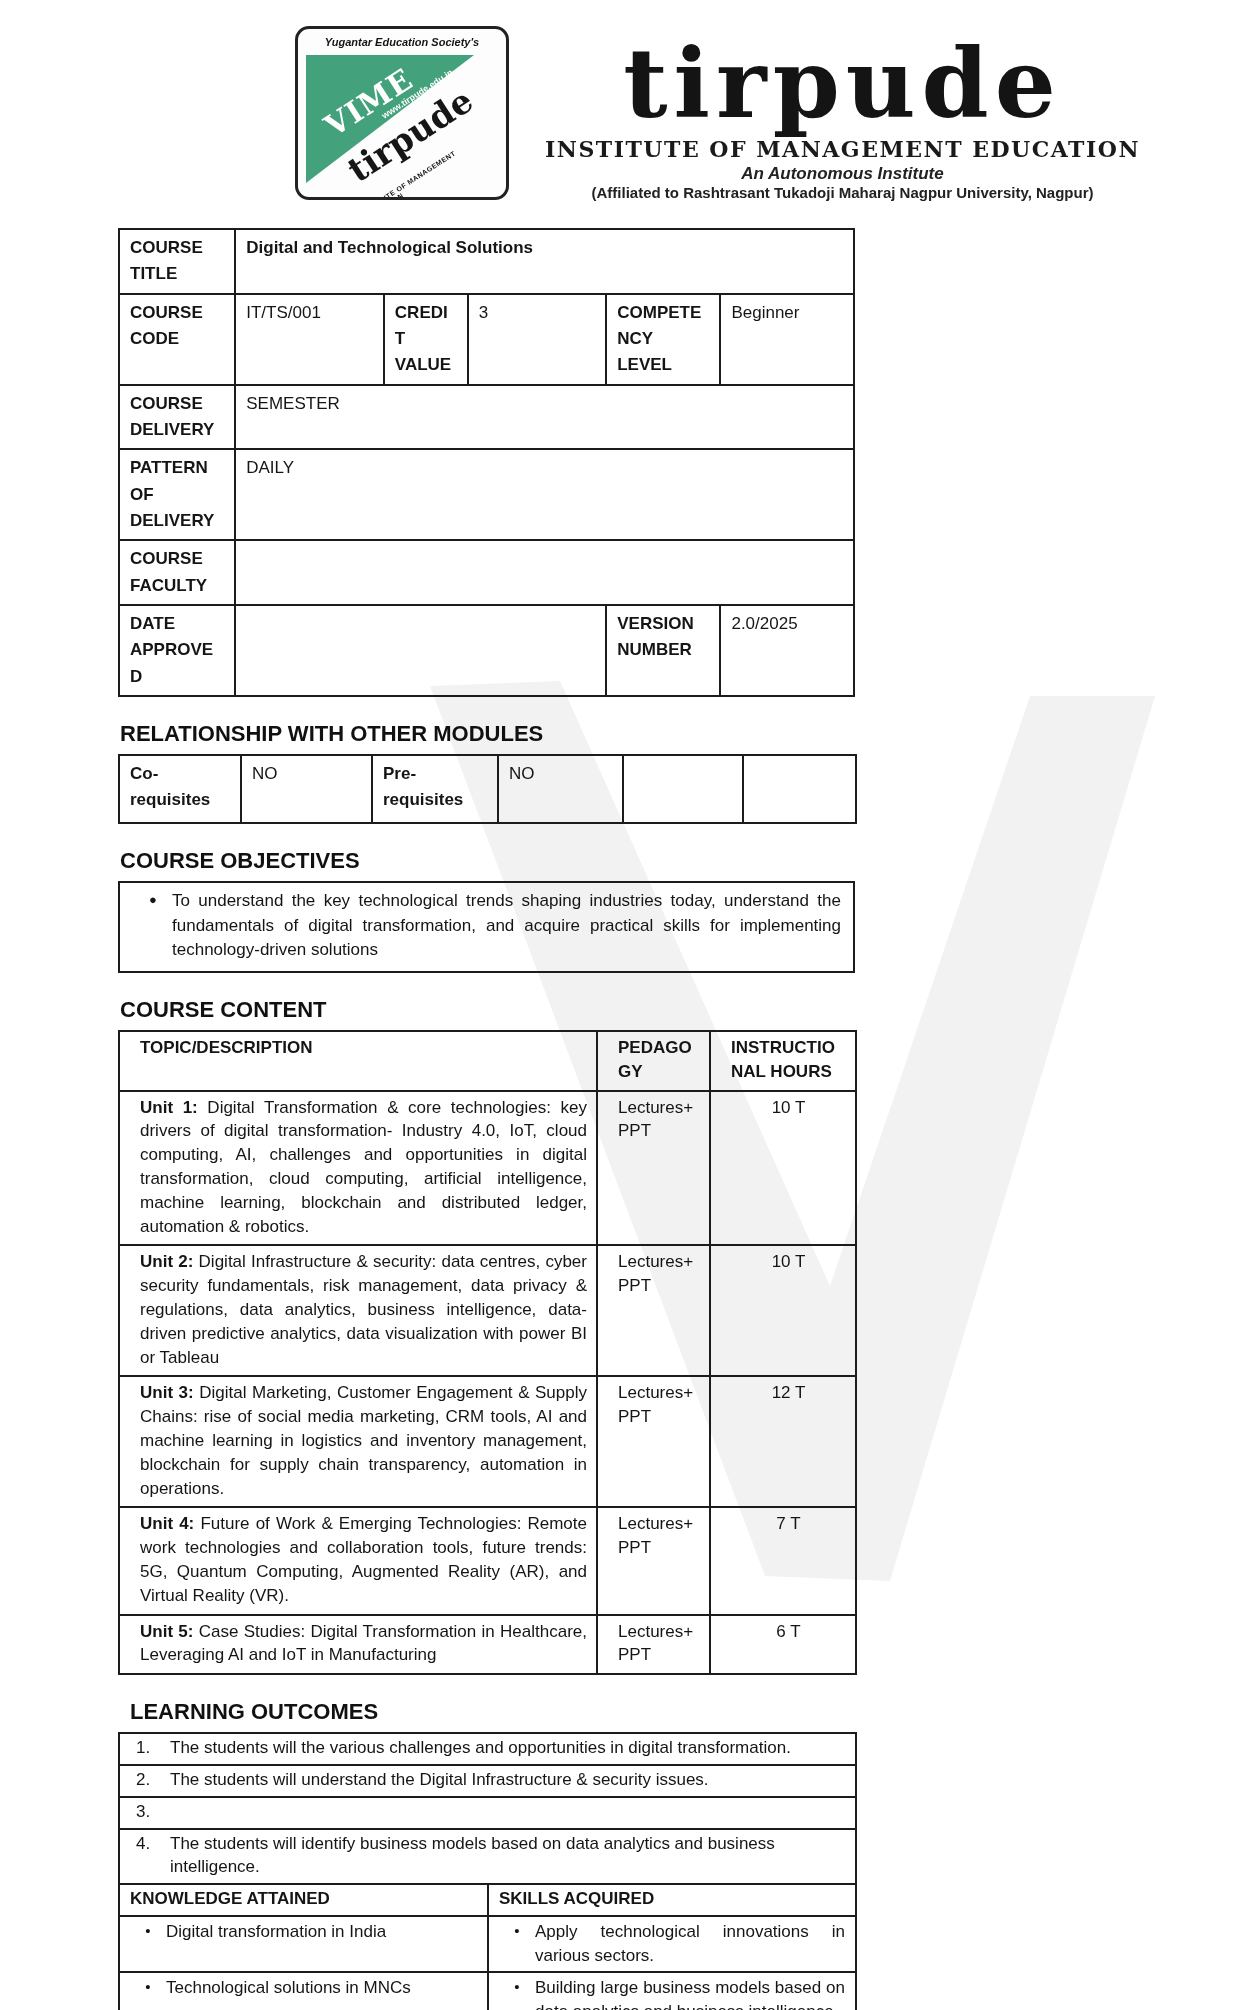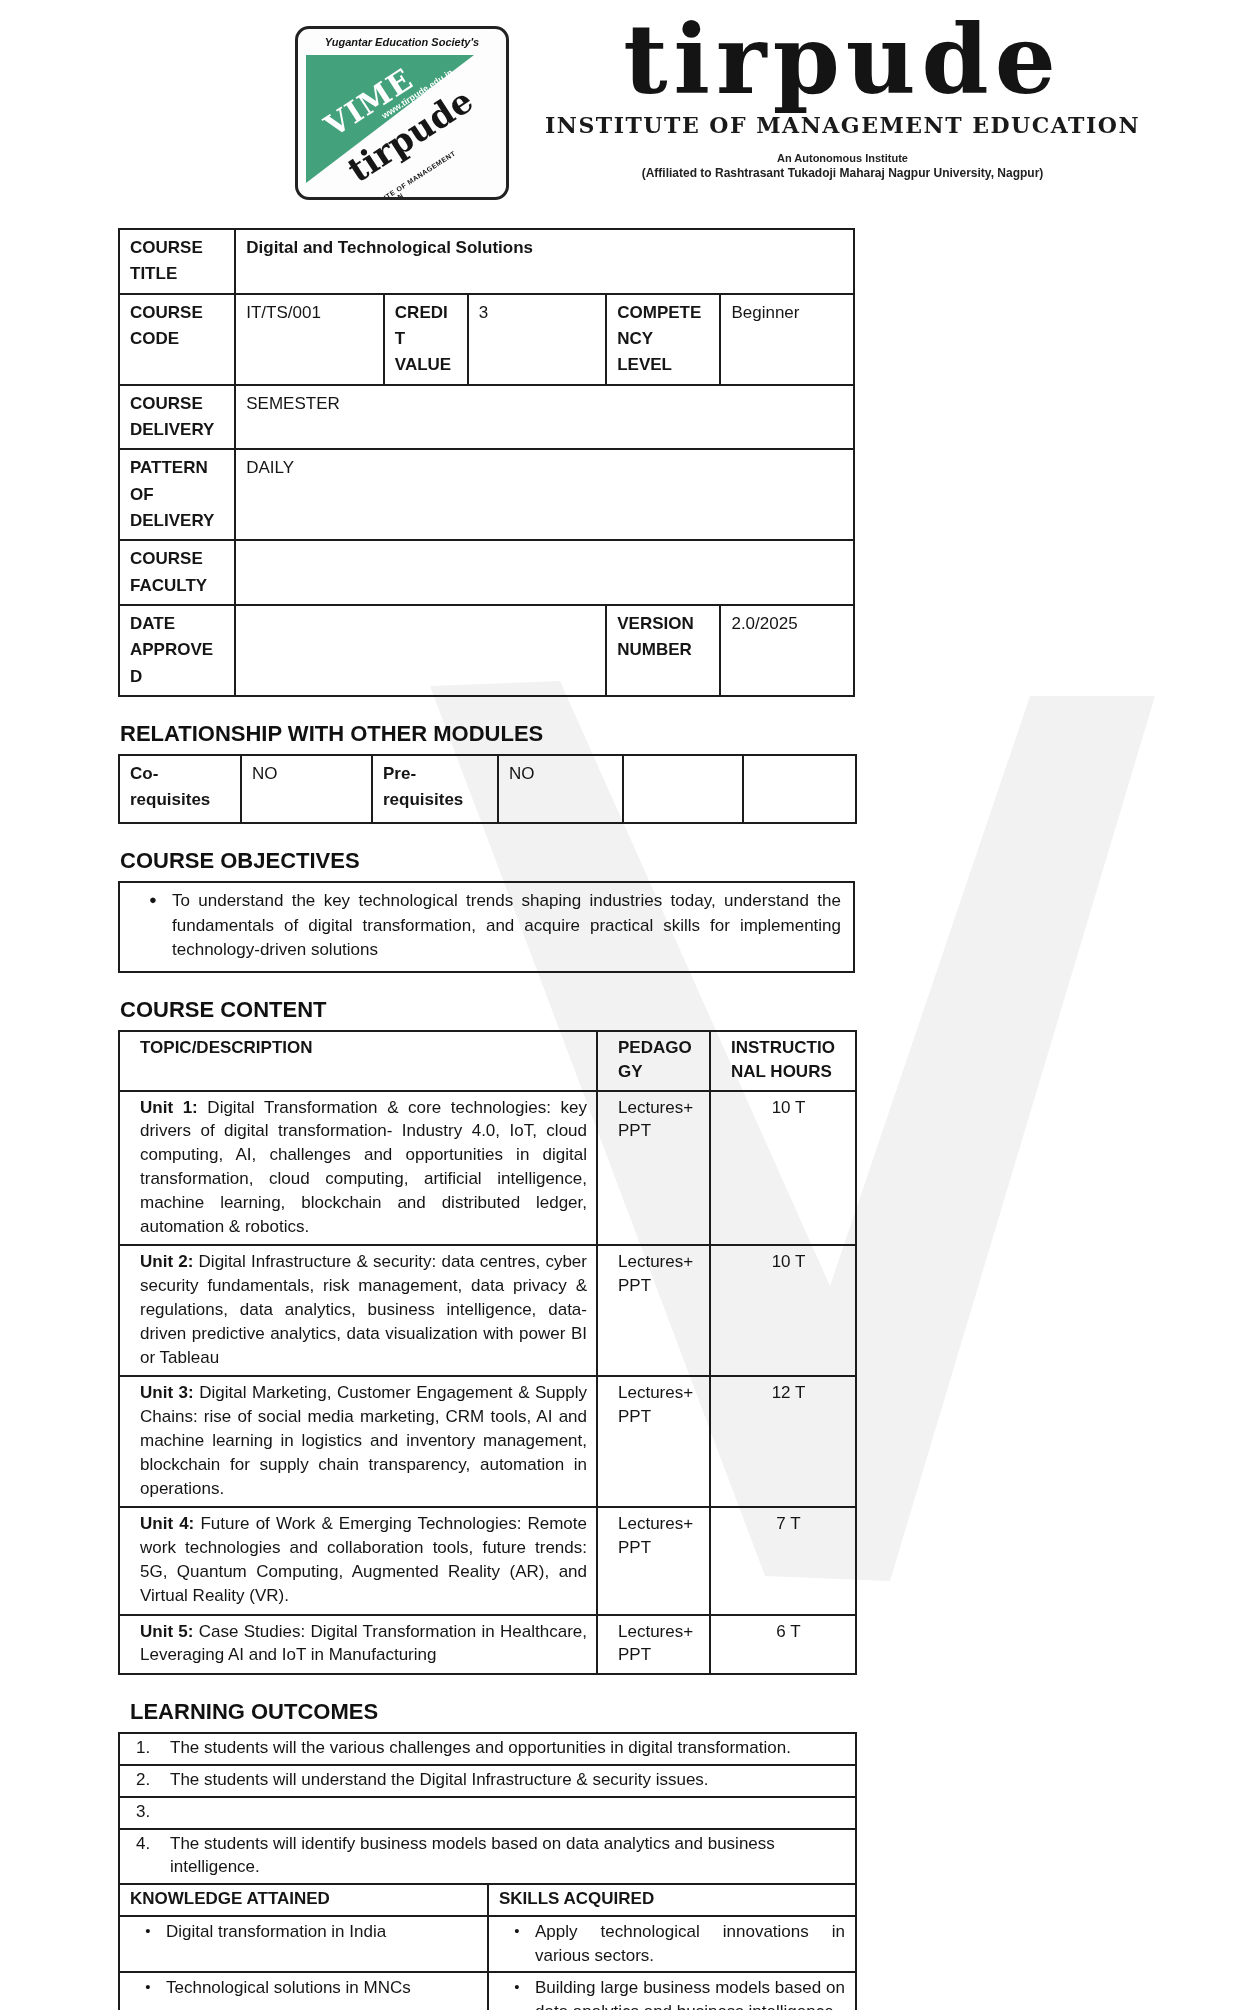"Yugantar Education Society's" .hdr { align-items: flex-start -> flex-end }
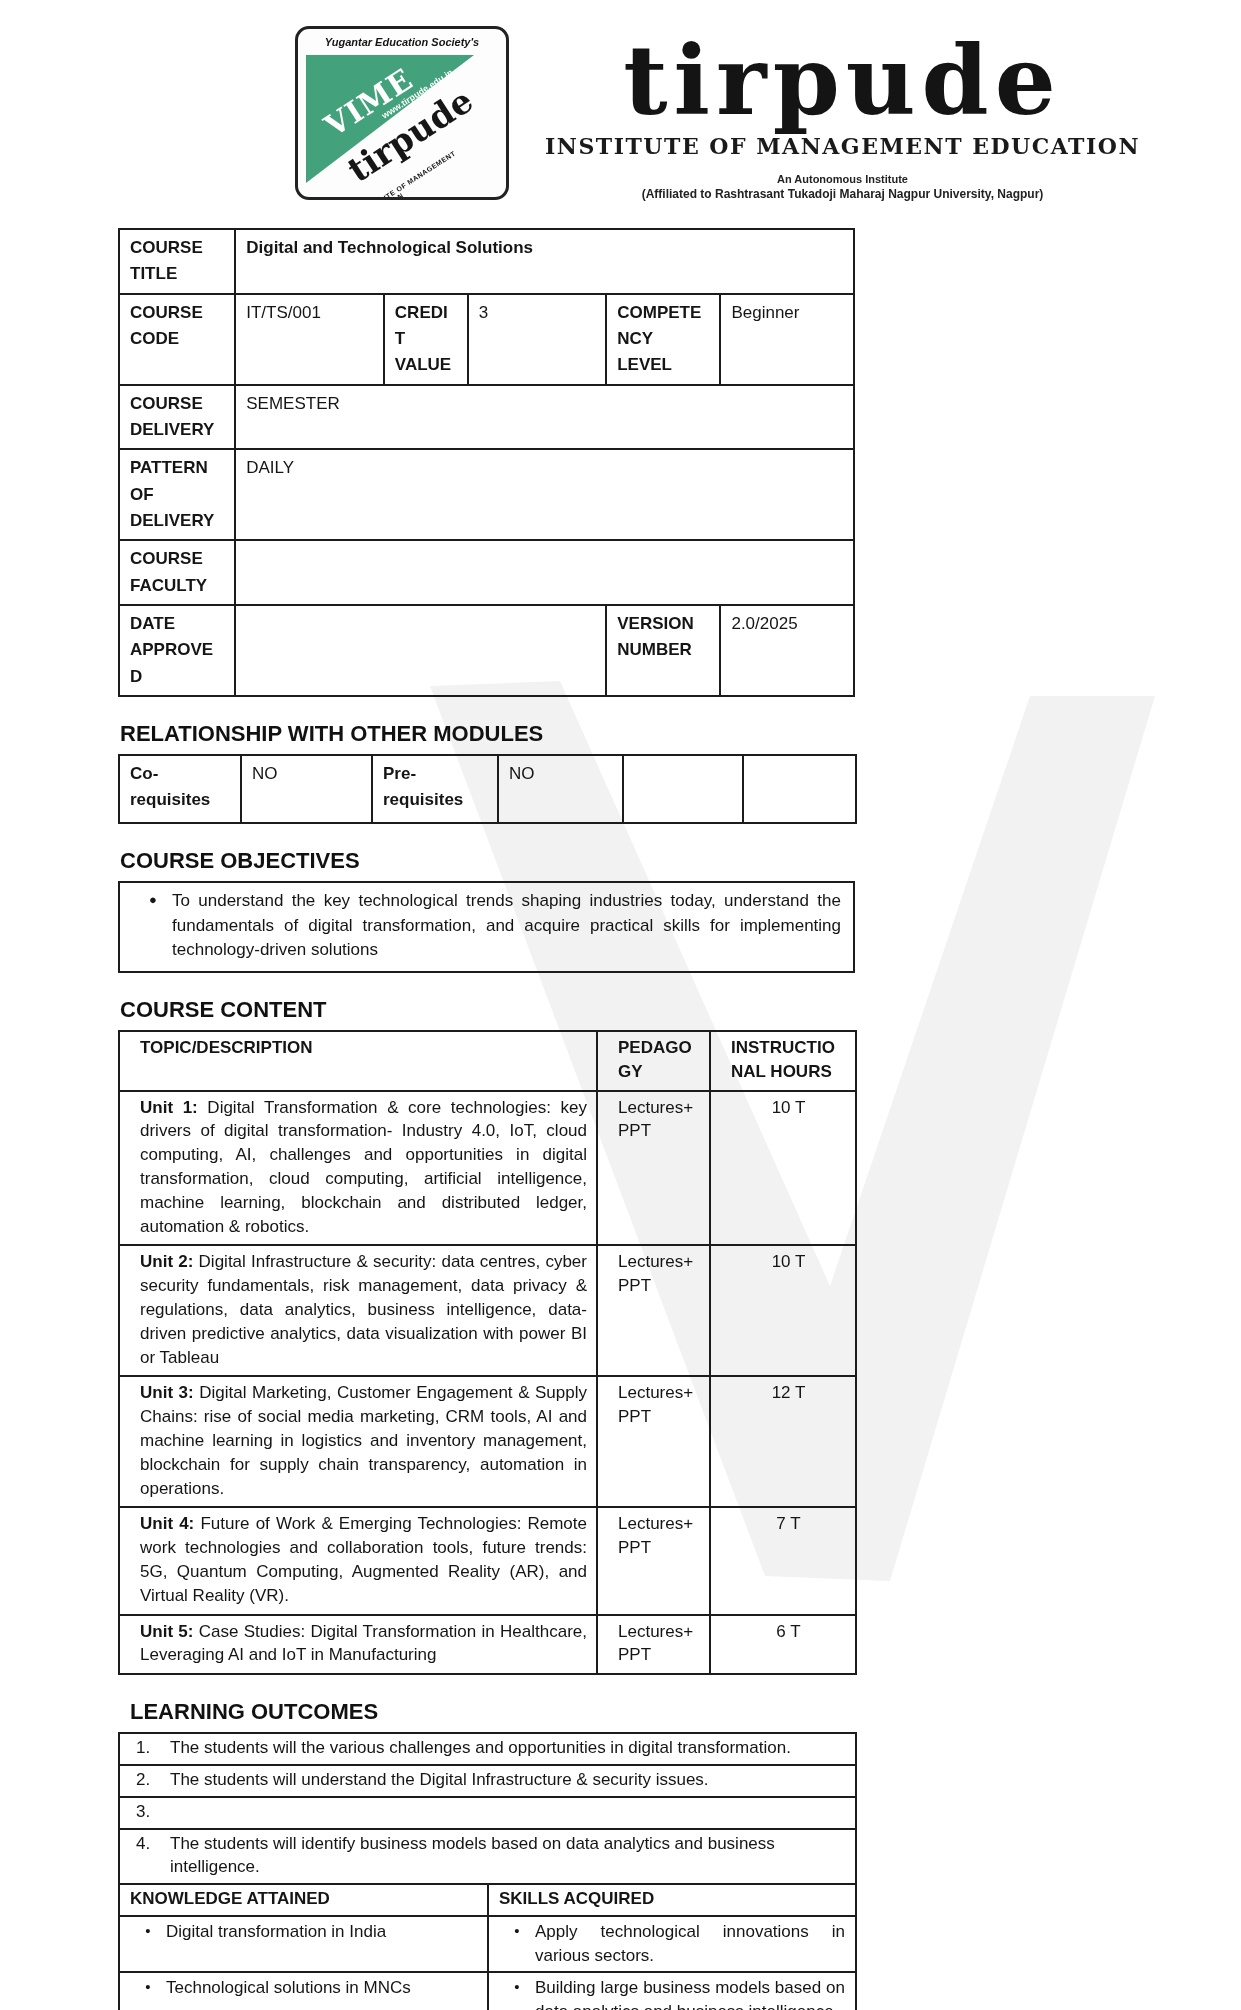"An Autonomous Institute" .auto { font-size: 11px -> 17px; font-style: none -> italic; margin-top: 17px -> 5px }
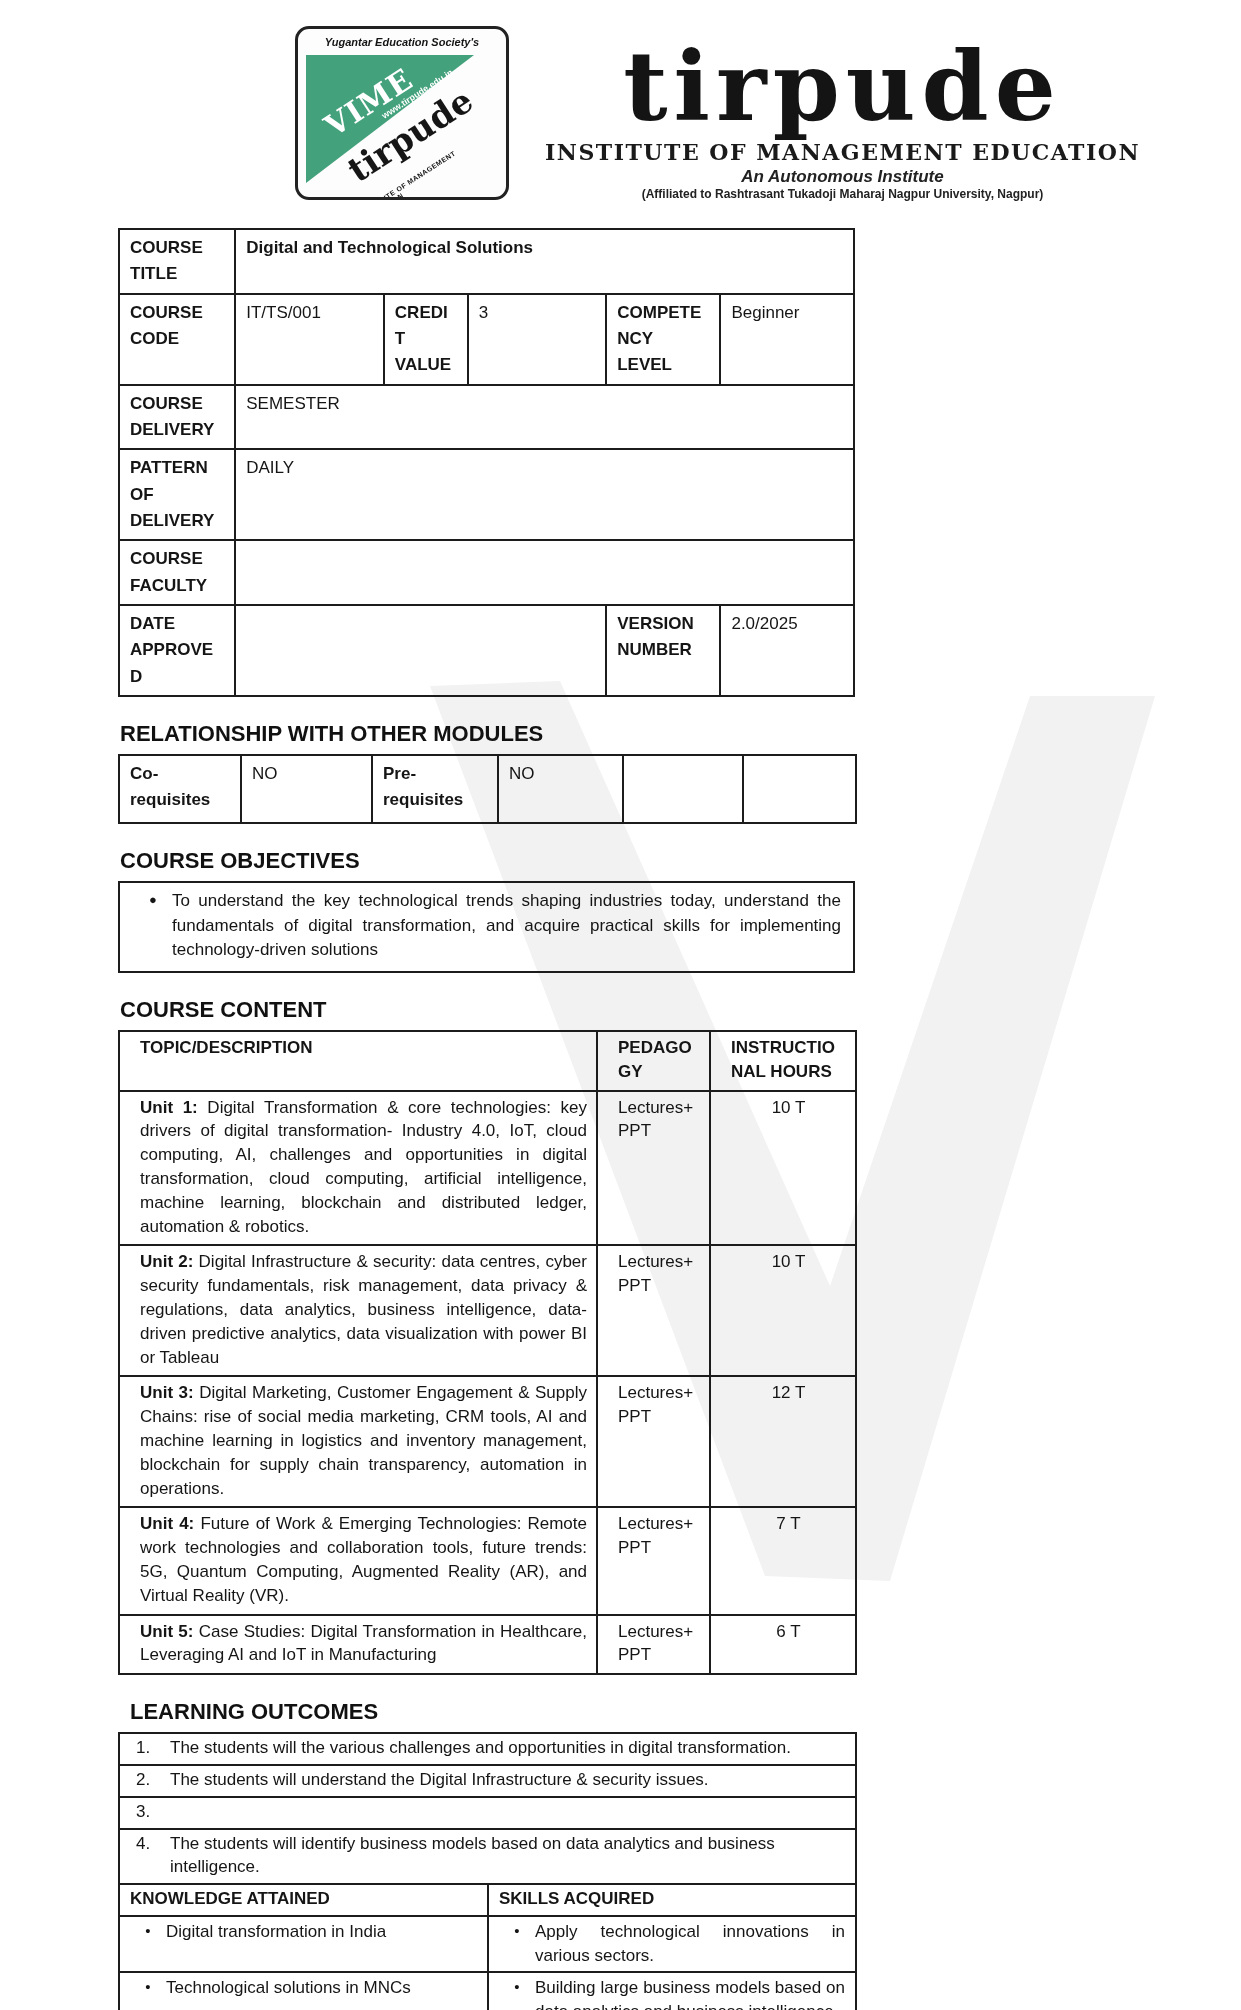"(Affiliated to Rashtrasant Tukadoji" .affil { font-size: 12px -> 15px }
